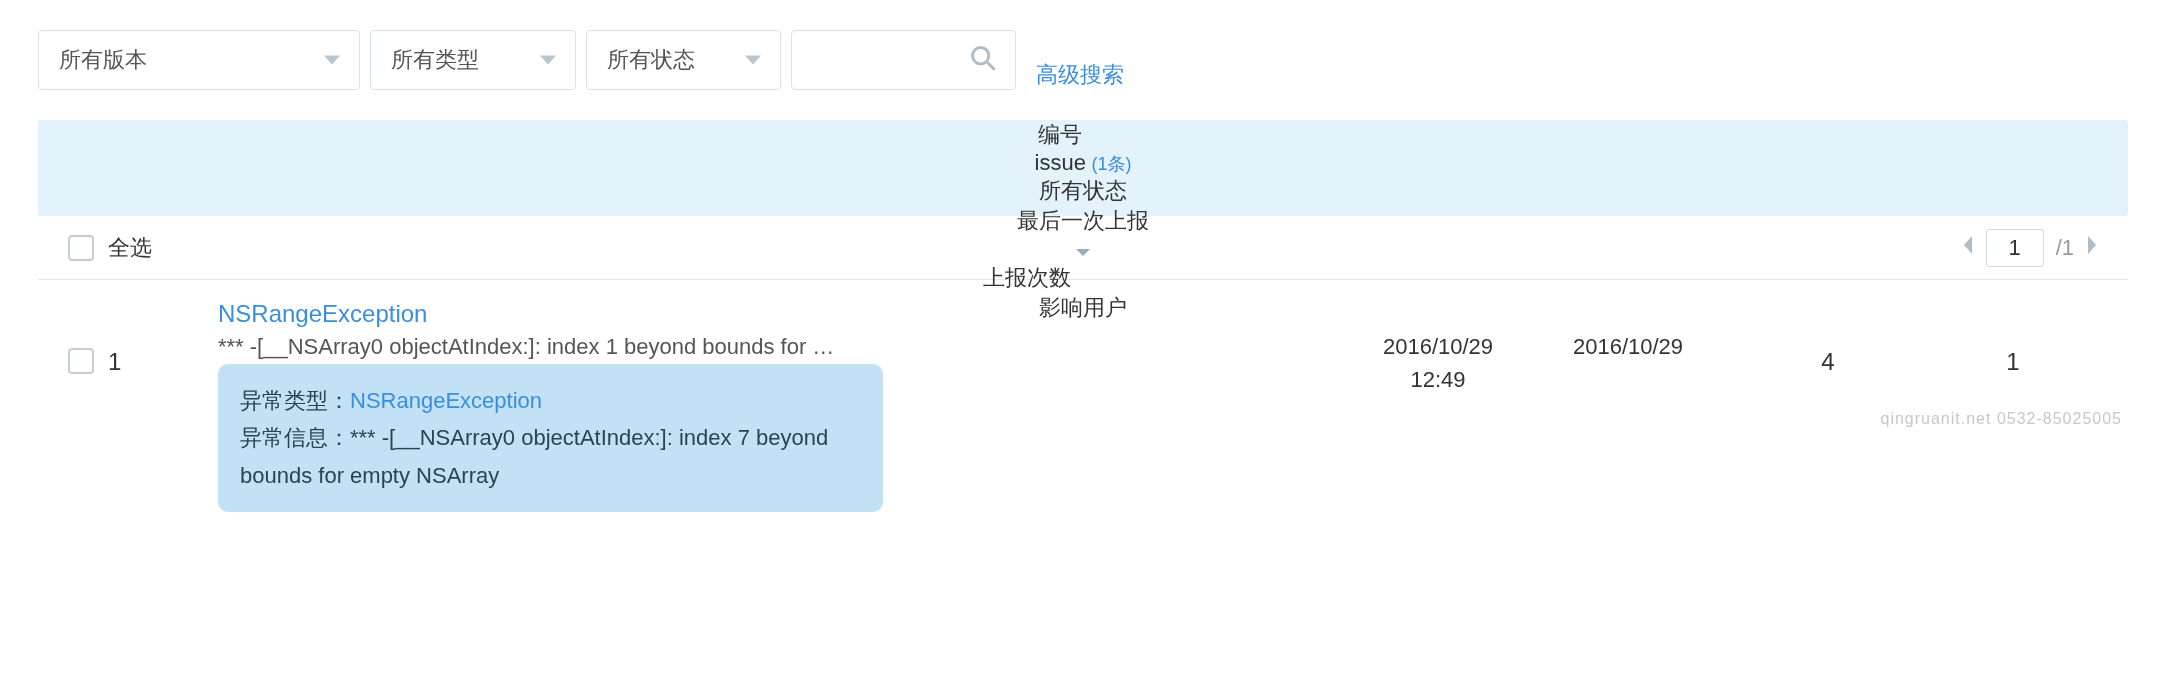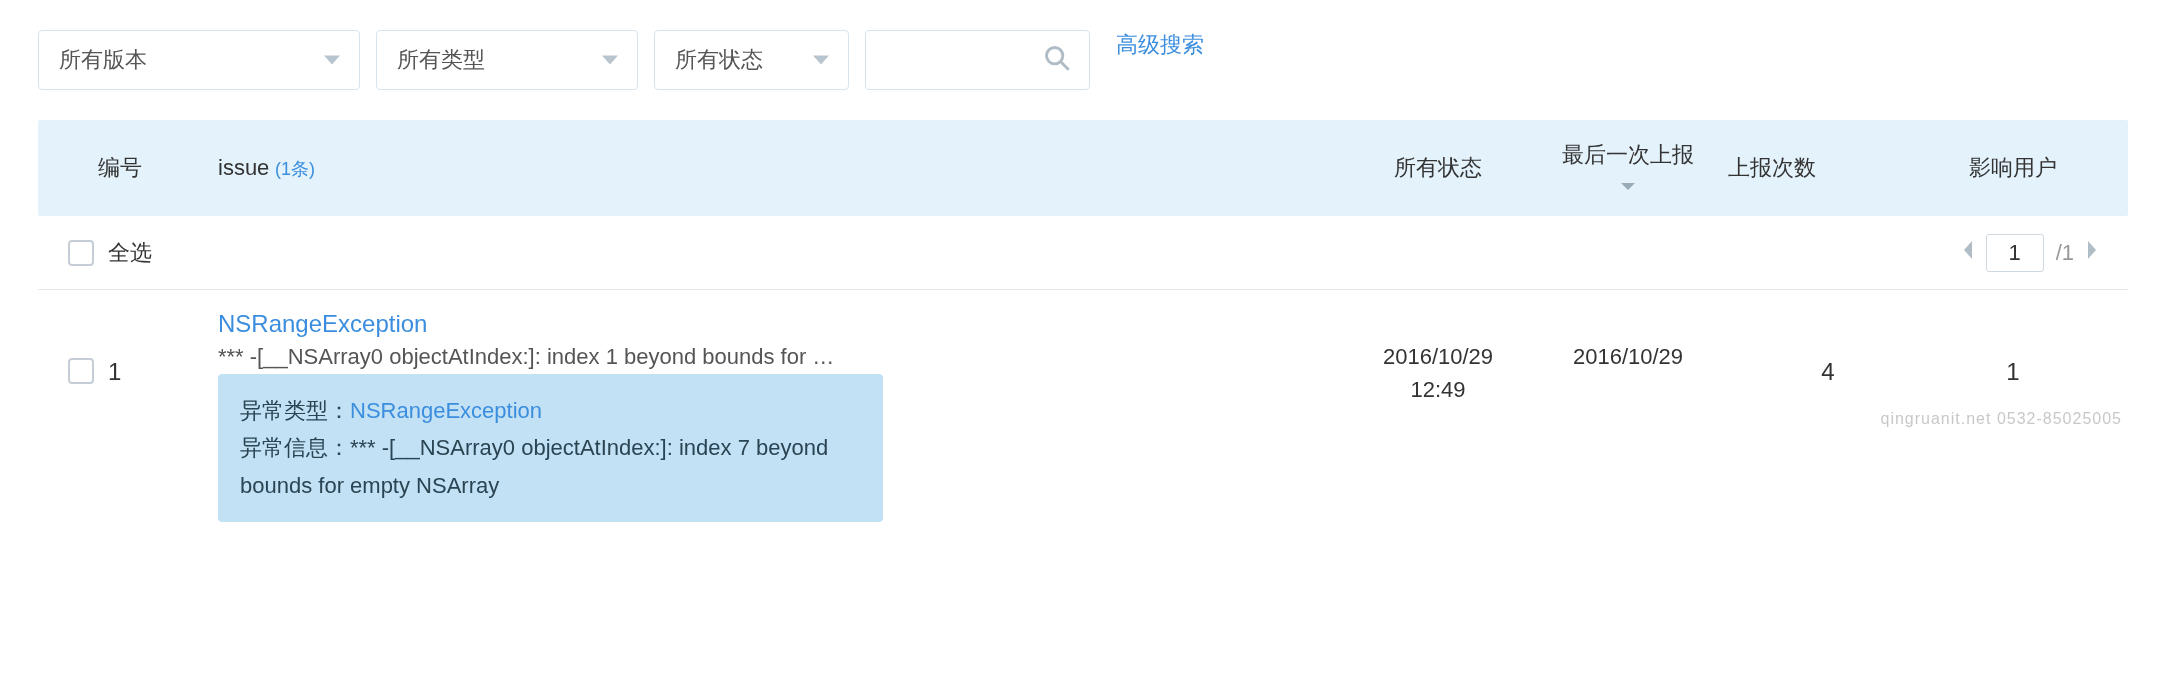"所有版本" .filters-row { align-items: flex-start -> flex-end; gap: 16px -> 10px }
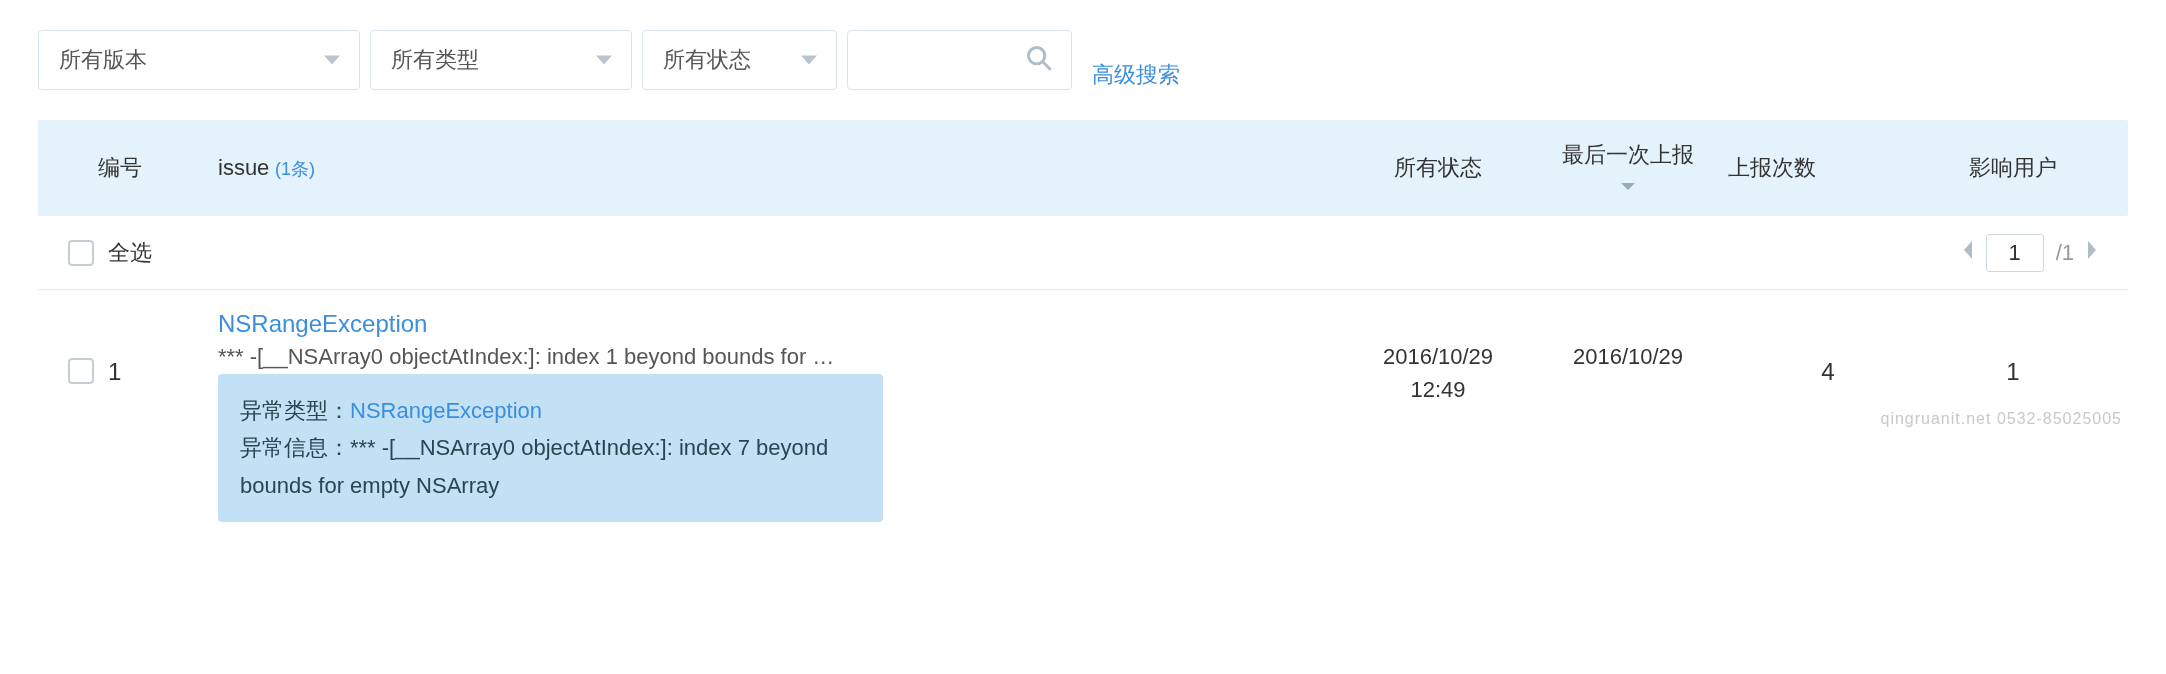"所有类型" div.filter-select { width: 262px -> 206px }
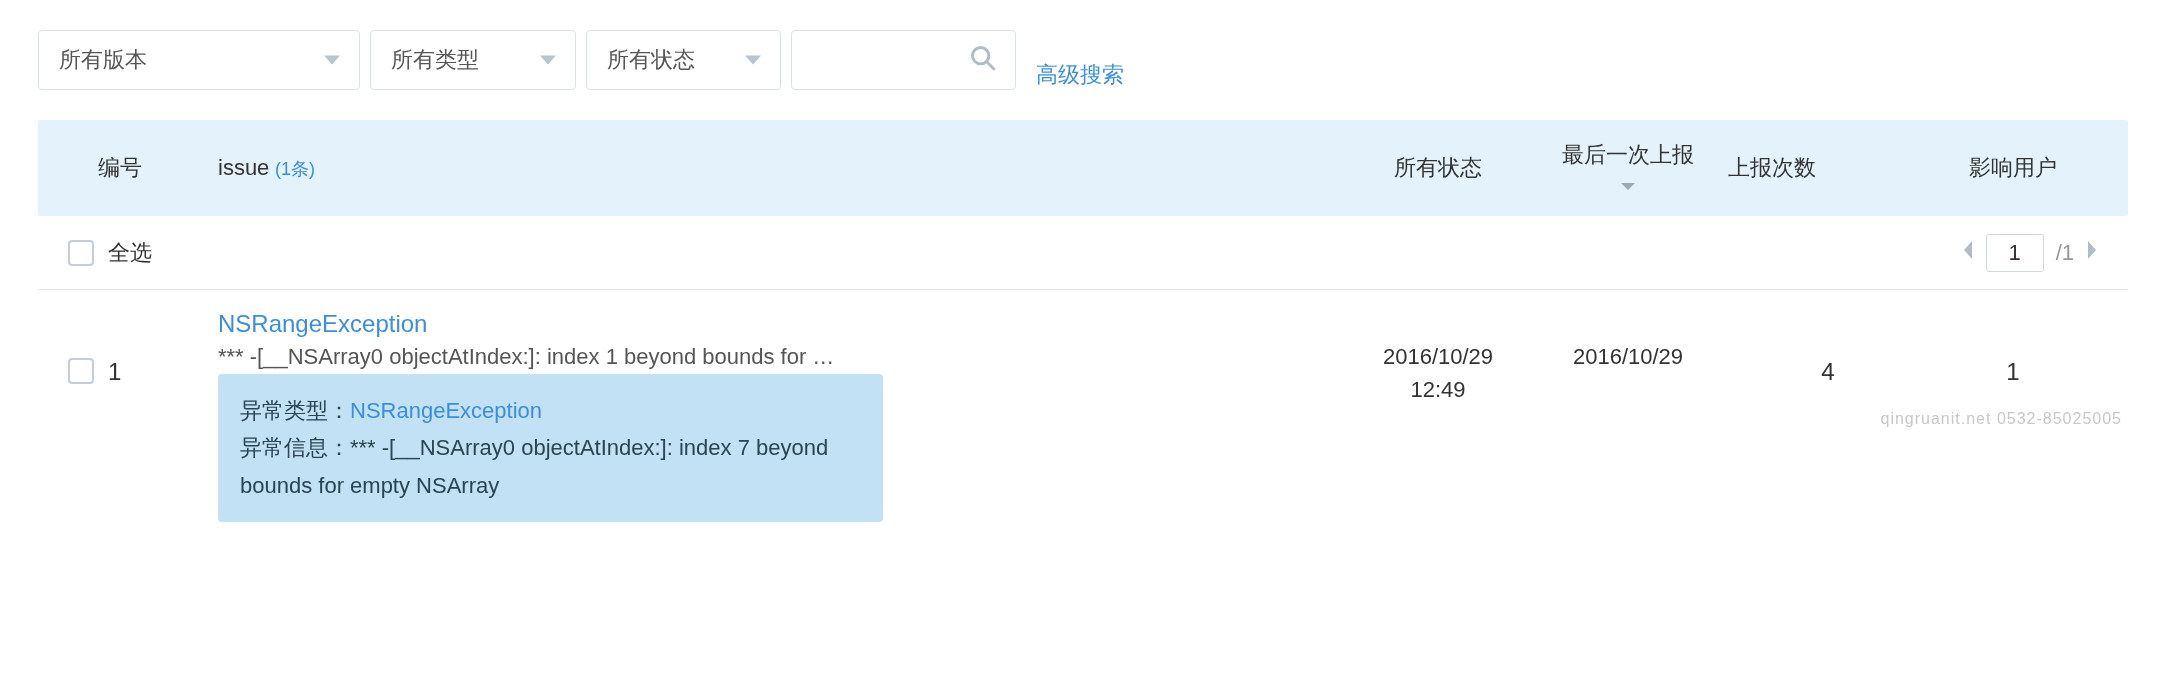"编号" .table-header { flex-direction: none -> column }
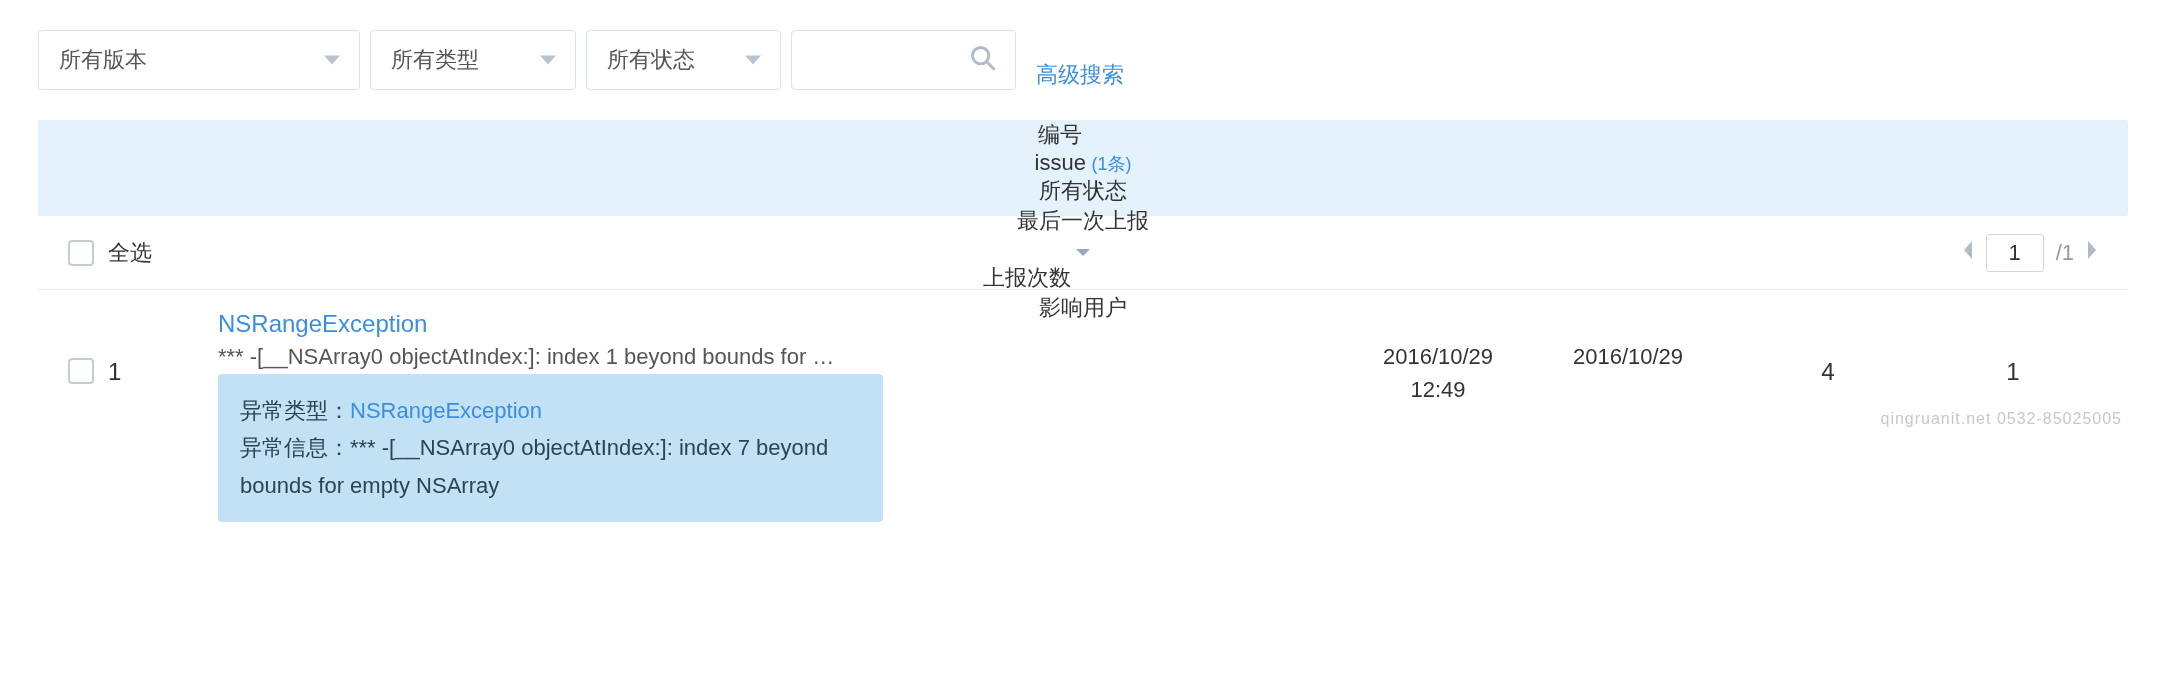"全选" .selection-row { height: 74px -> 64px }
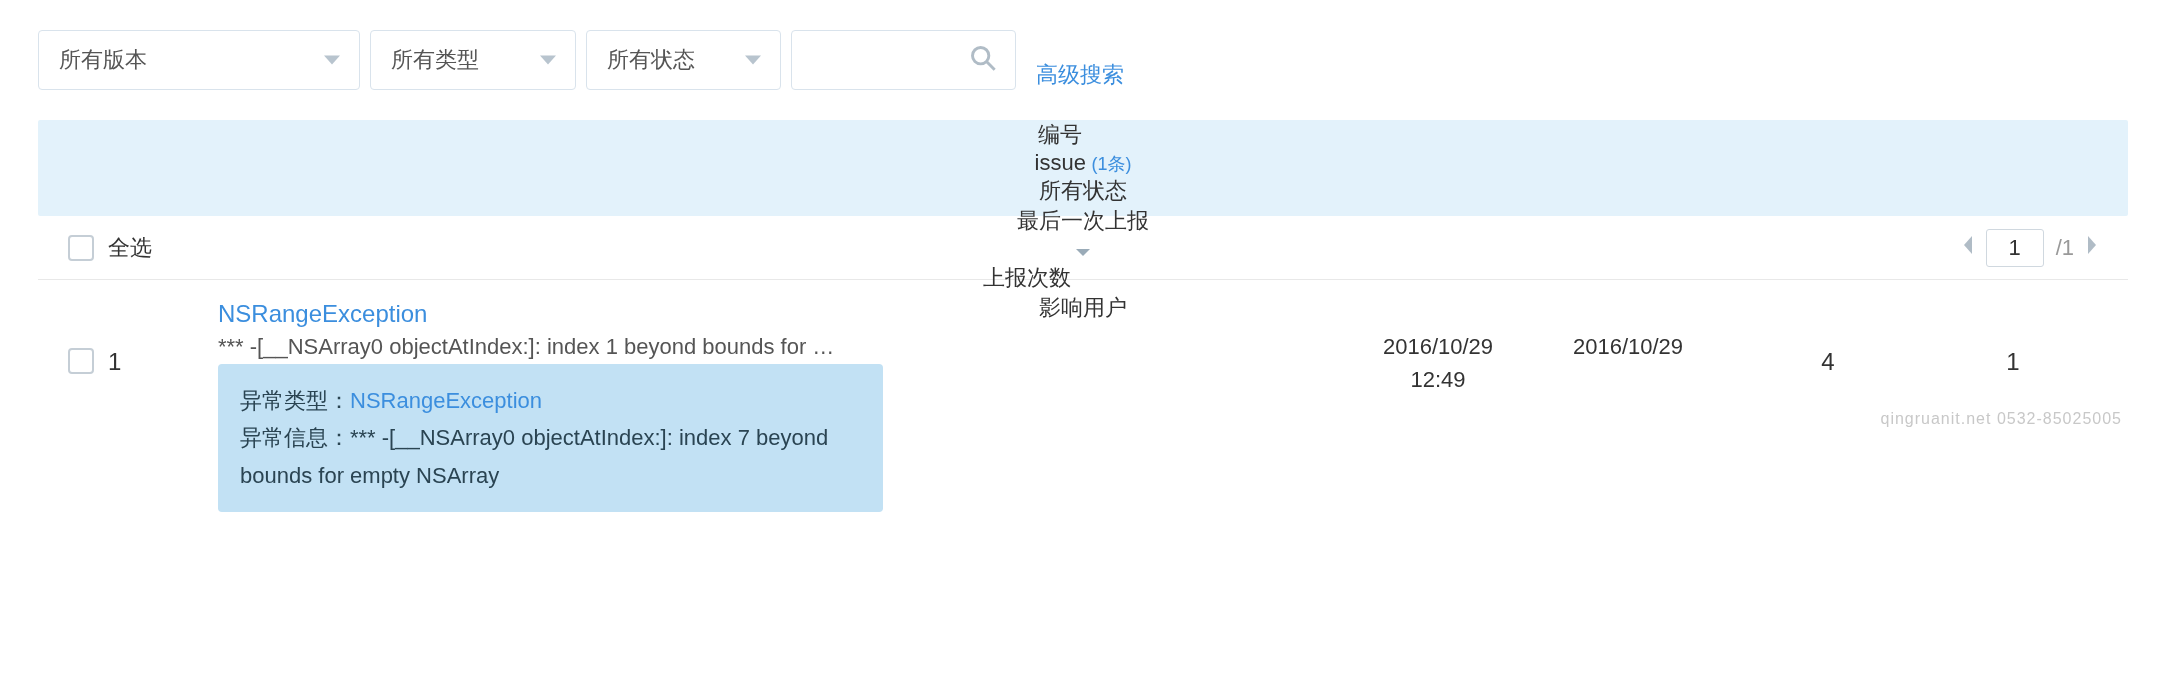"异常类型：NSRangeException" .tooltip-box { border-radius: 4px -> 10px }
